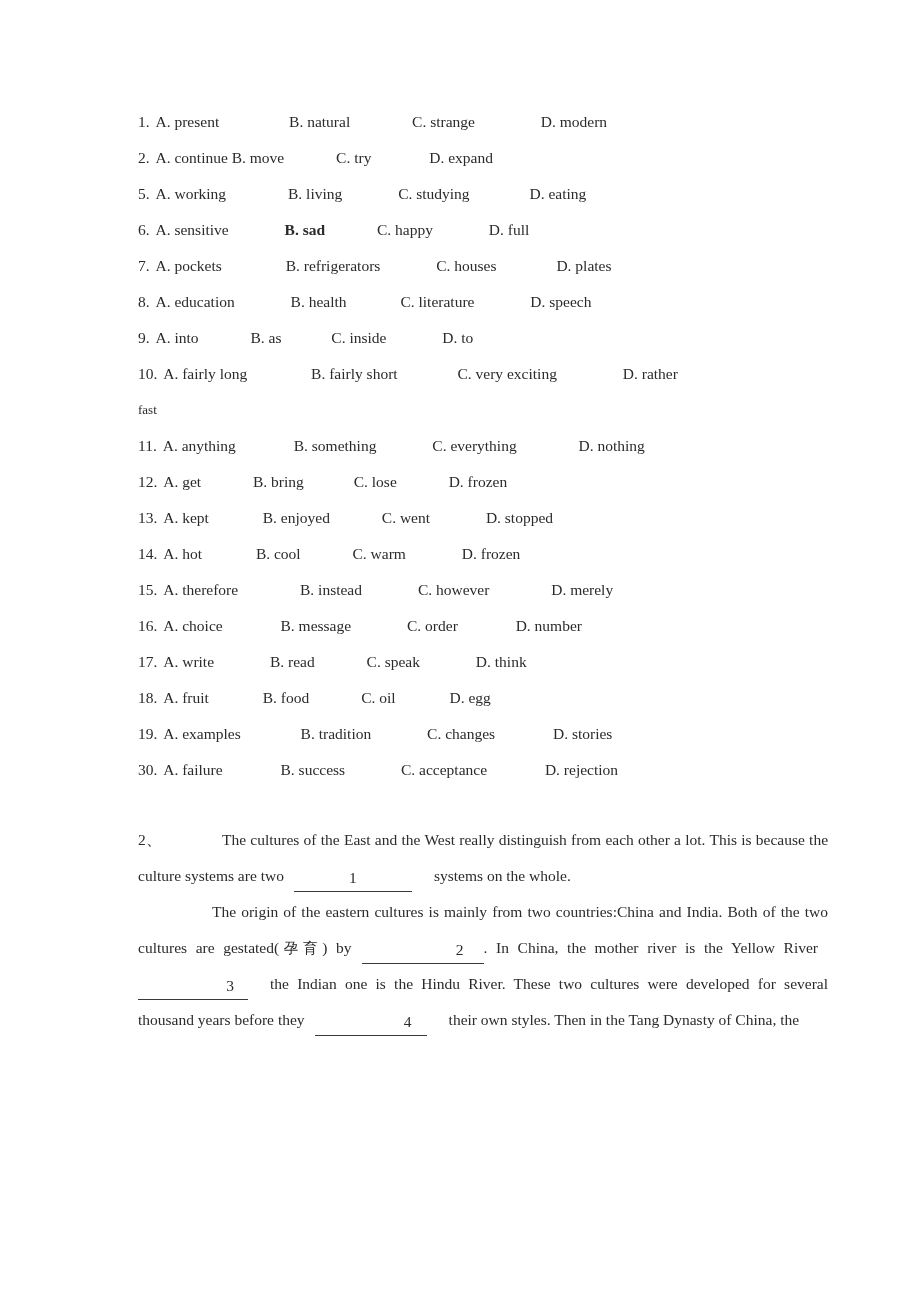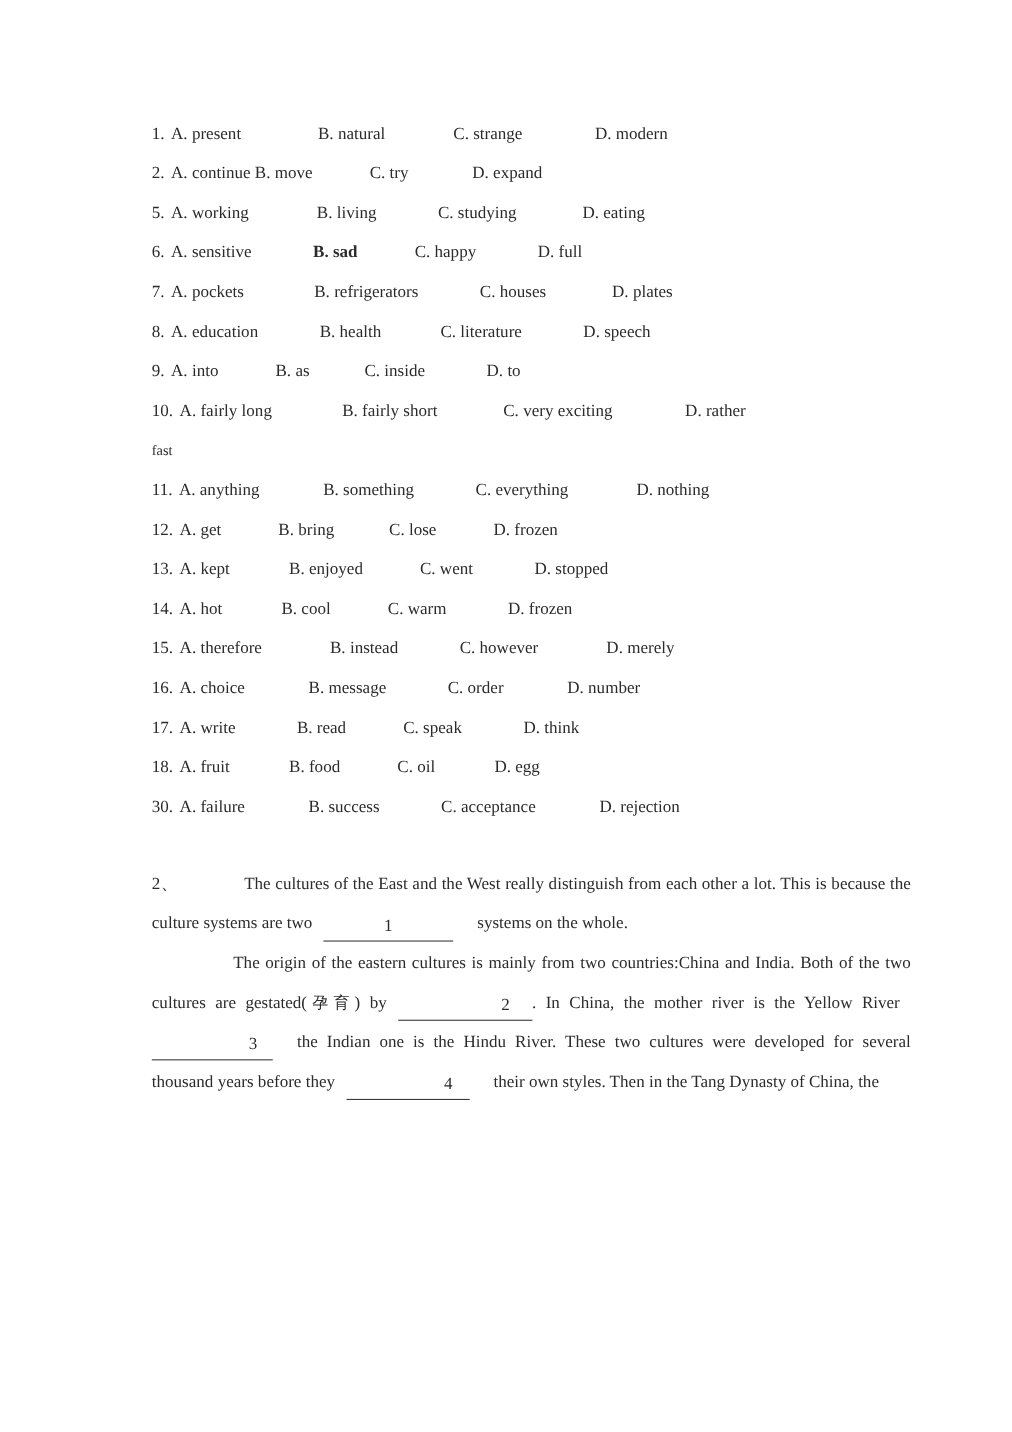"19. A. examples B. tradition" div.option-row { html: none -> <div> <span>19.</span> <span>A. examples</span> <span>B. tradition</span> <span>C. changes</span> <span>D. stories</span> </div> }
